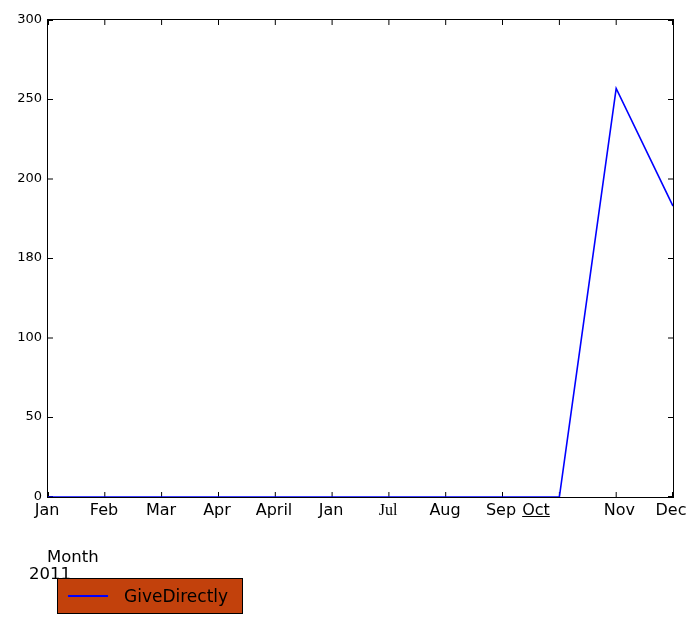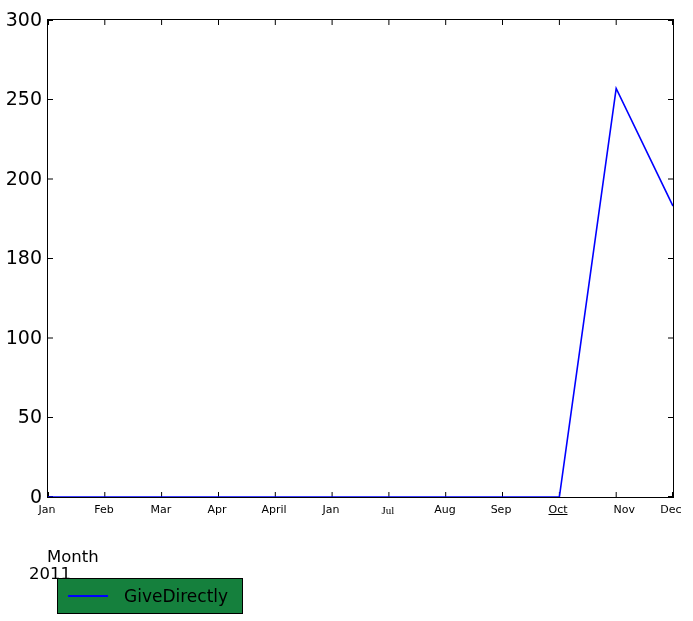"300" .ytick-label { font-size: 19px -> 13px }
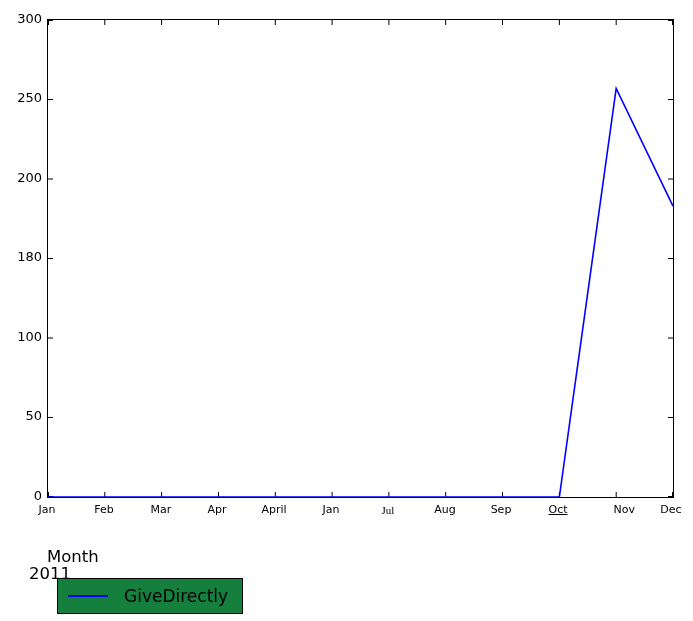"Jan" .xtick-label { font-size: 11px -> 16px }
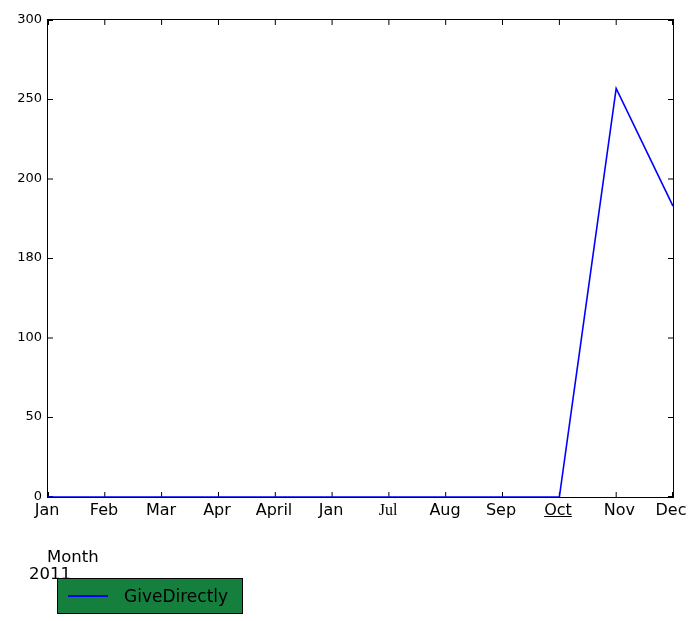"Oct" div.xtick-label { left: 538px -> 516px }
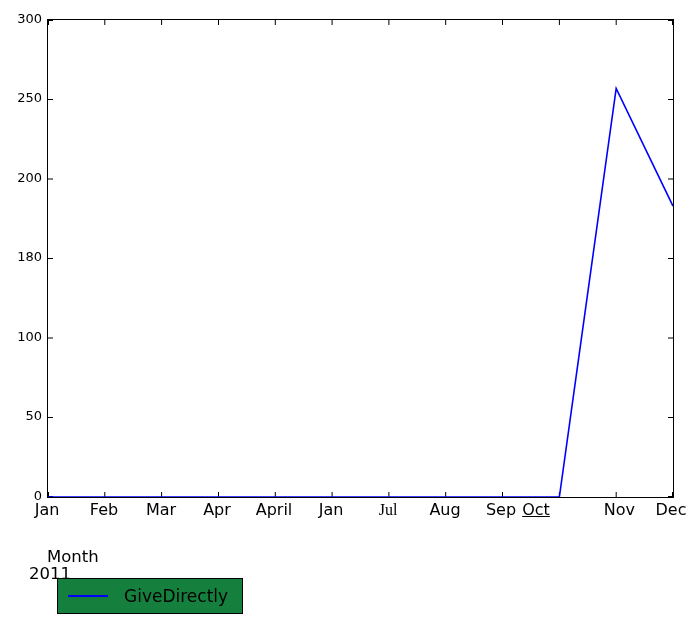"GiveDirectly" .legend-box { background: #15803d -> #c2410c }
